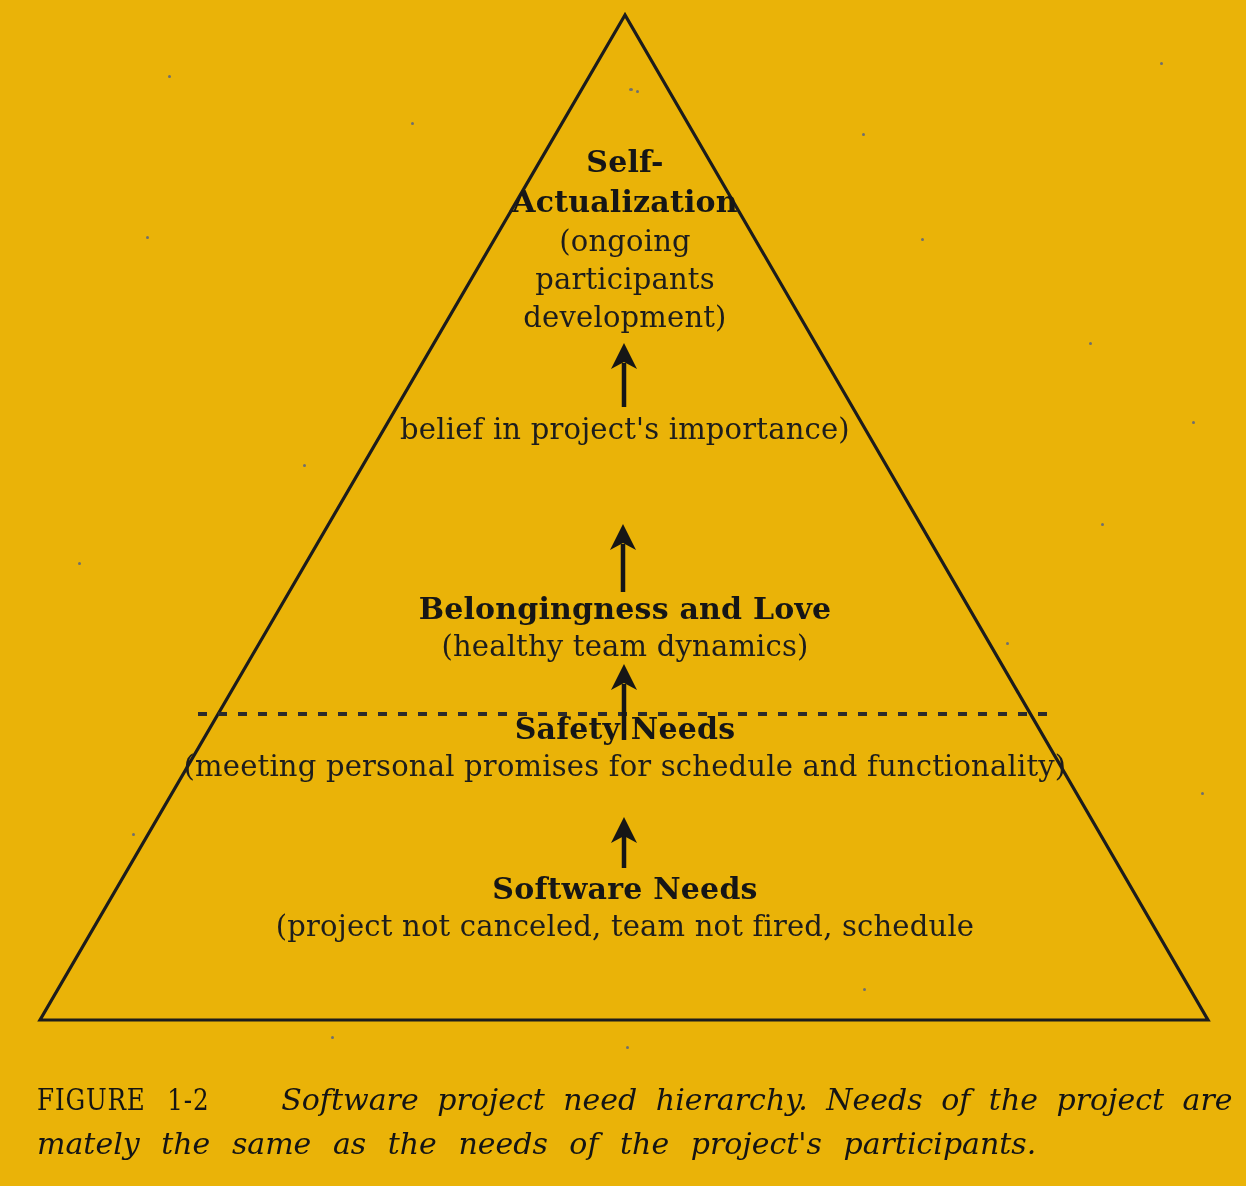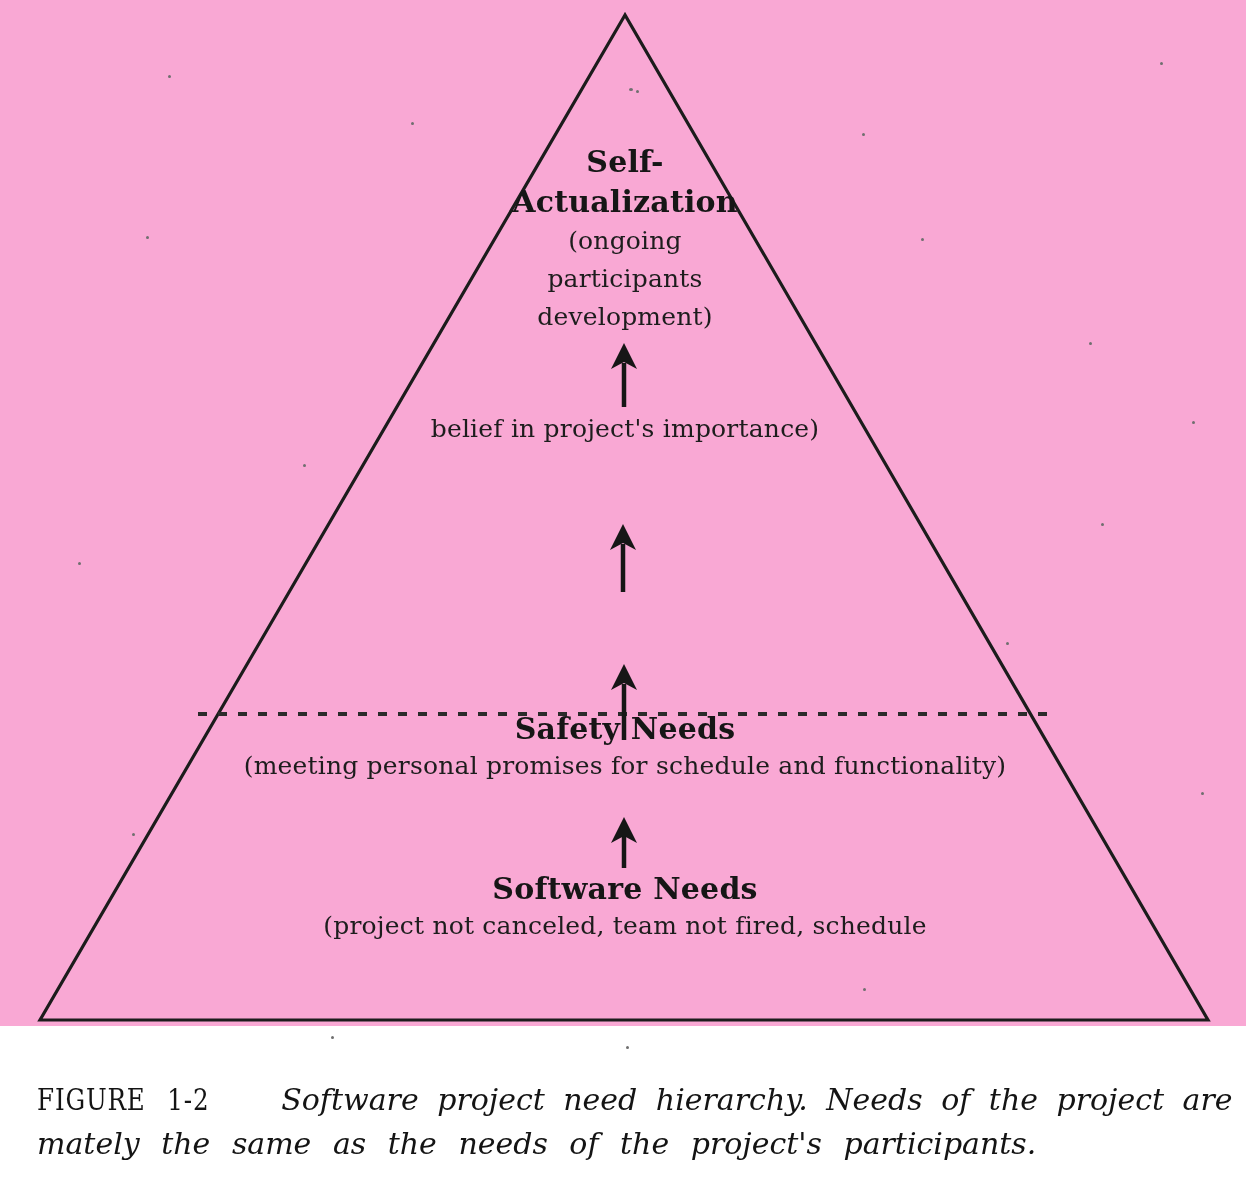"Self-" #stage { background: #f9a8d4 -> #eab308; height: 1026px -> 1186px }
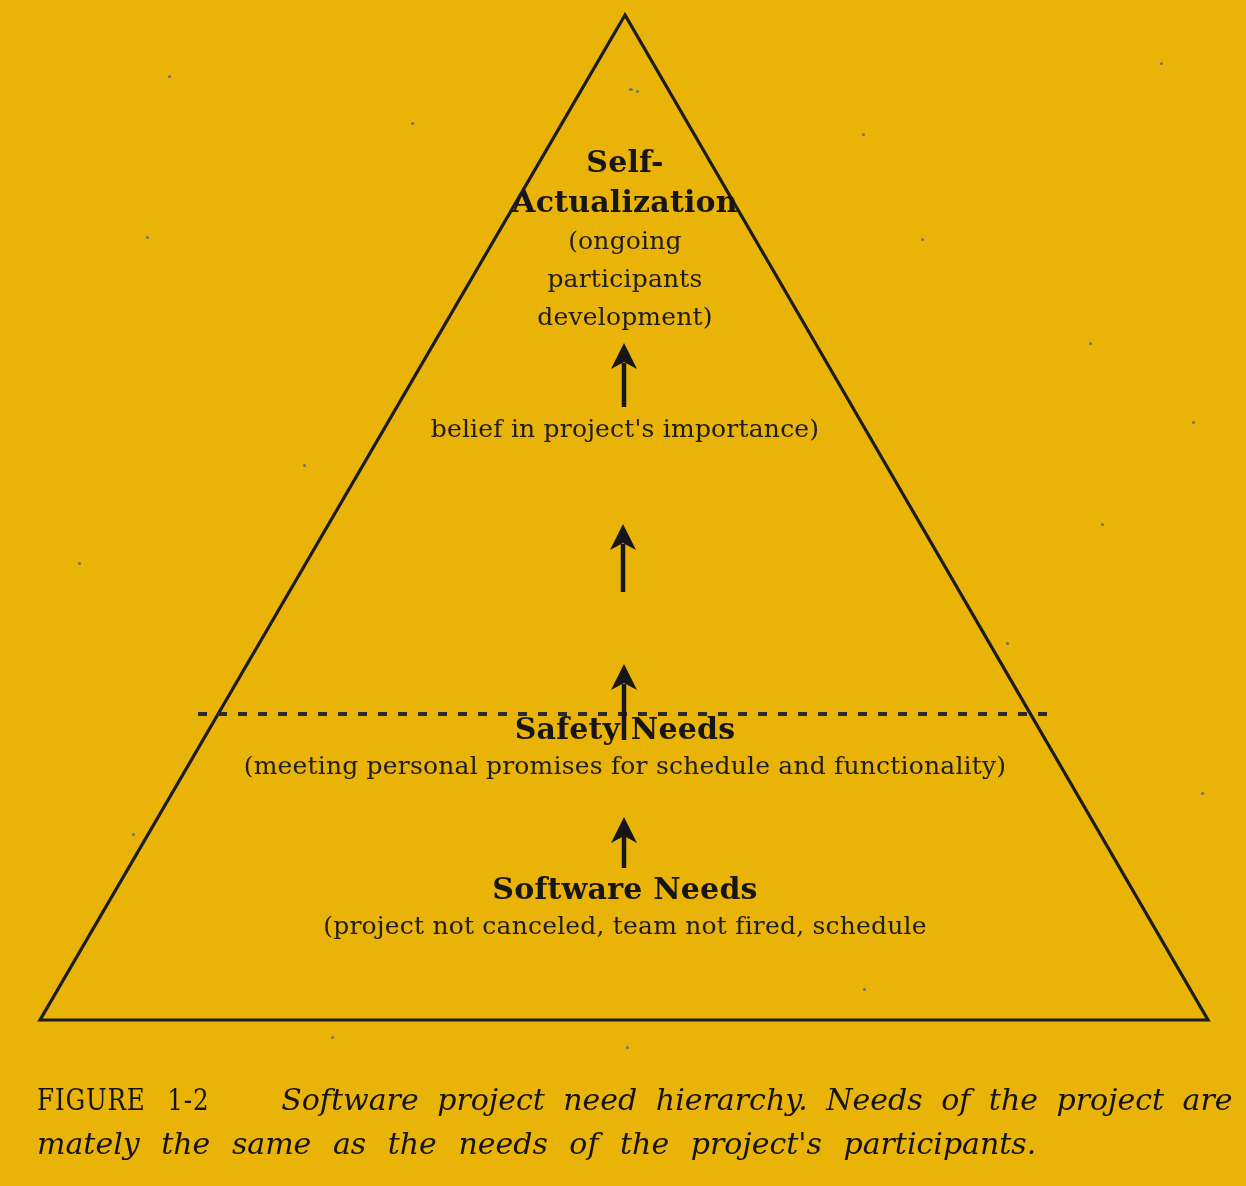"(ongoing" .lvl-desc { font-size: 25px -> 29px }
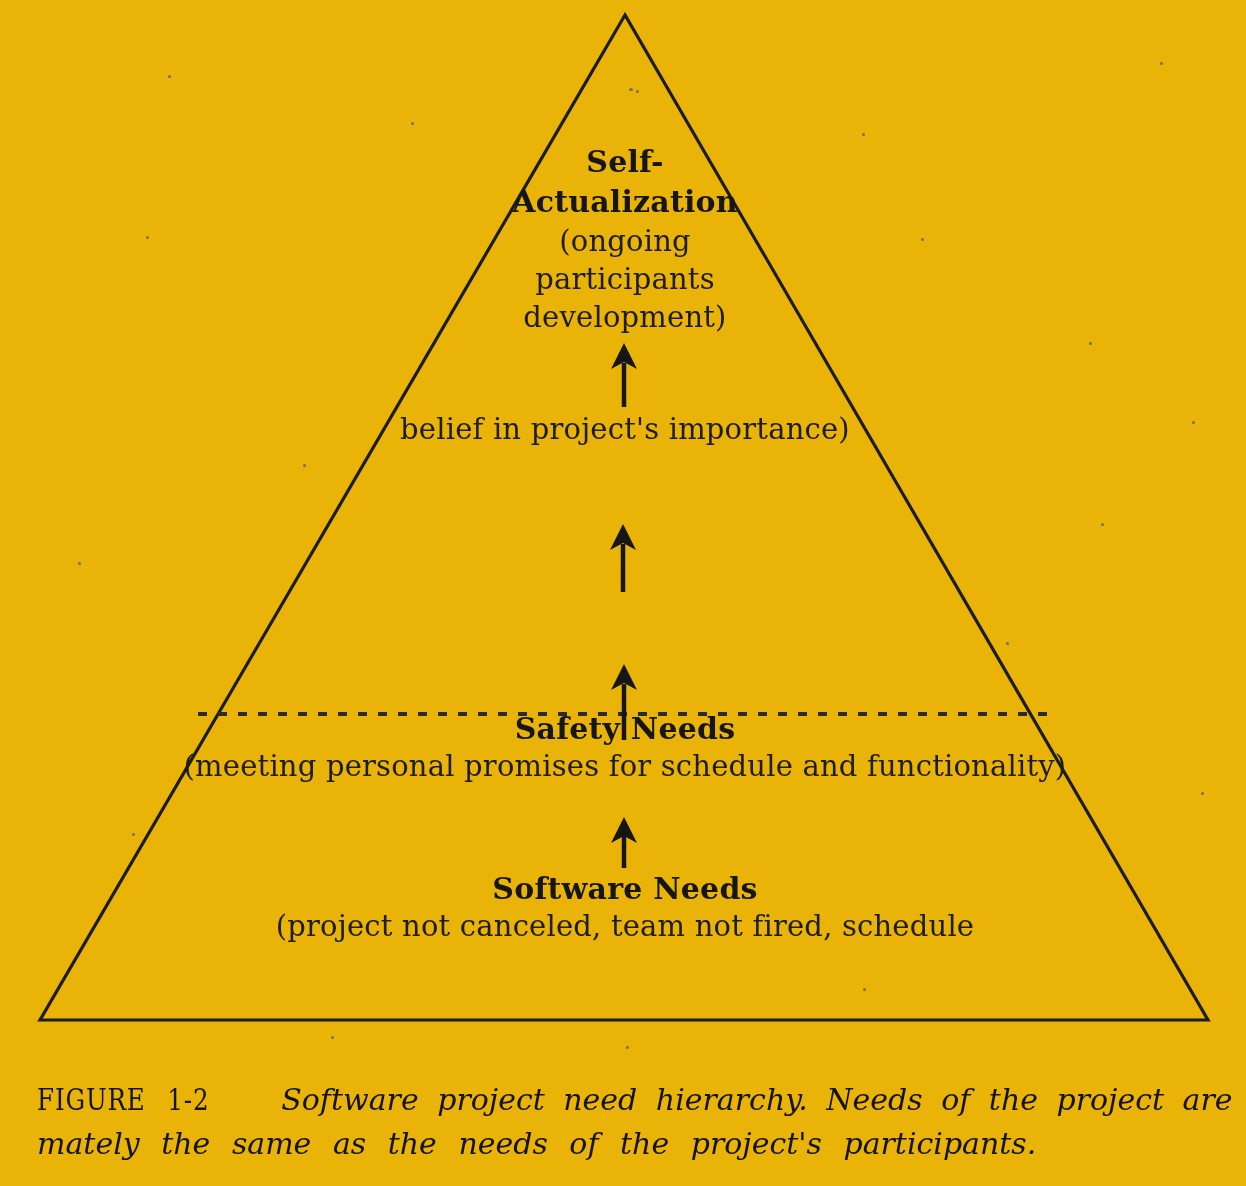"Belongingness and Love" div.lvl { html: none -> <div> <div>Belongingness and Love</div> <div>(healthy team dynamics)</div> </div> }
